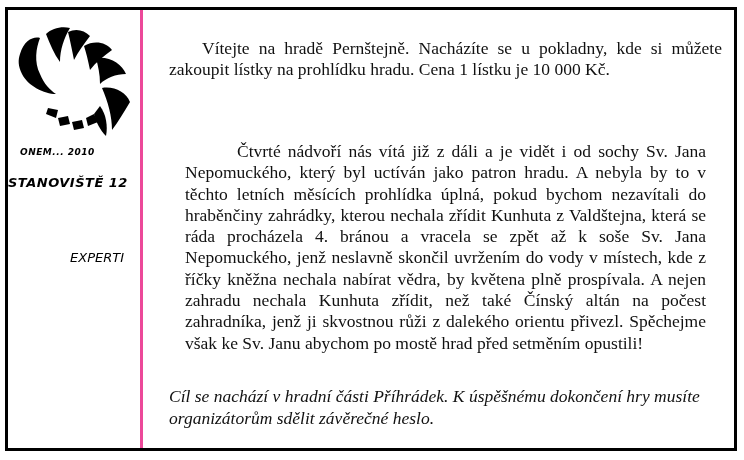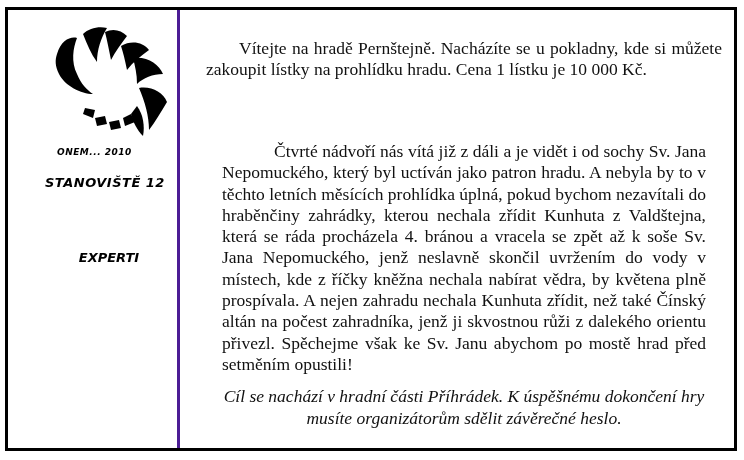"ONEM... 2010" .left { border-right: 3px solid #4c1d95 -> 3px solid #ec4899; margin-left: 37px -> none }
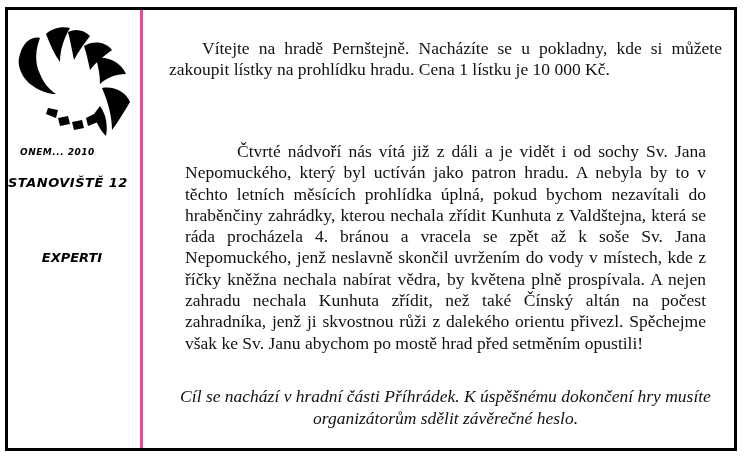"EXPERTI" .team { font-weight: bold -> normal; right: 4px -> 16px; text-align: center -> right }
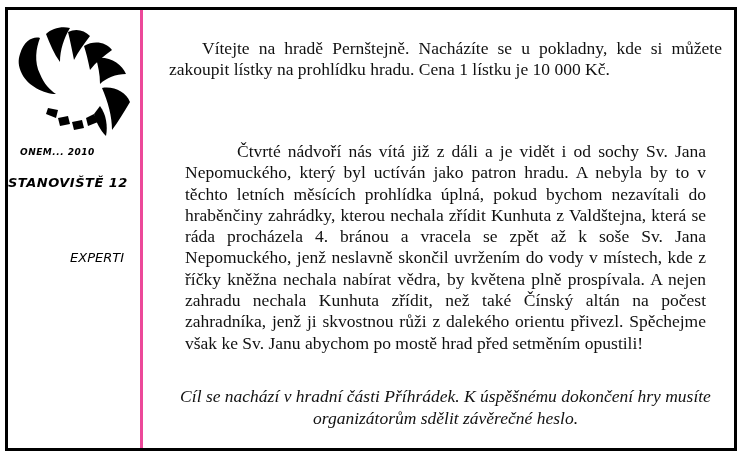"Cíl se nachází v hradní" .footer { text-align: center -> none }
